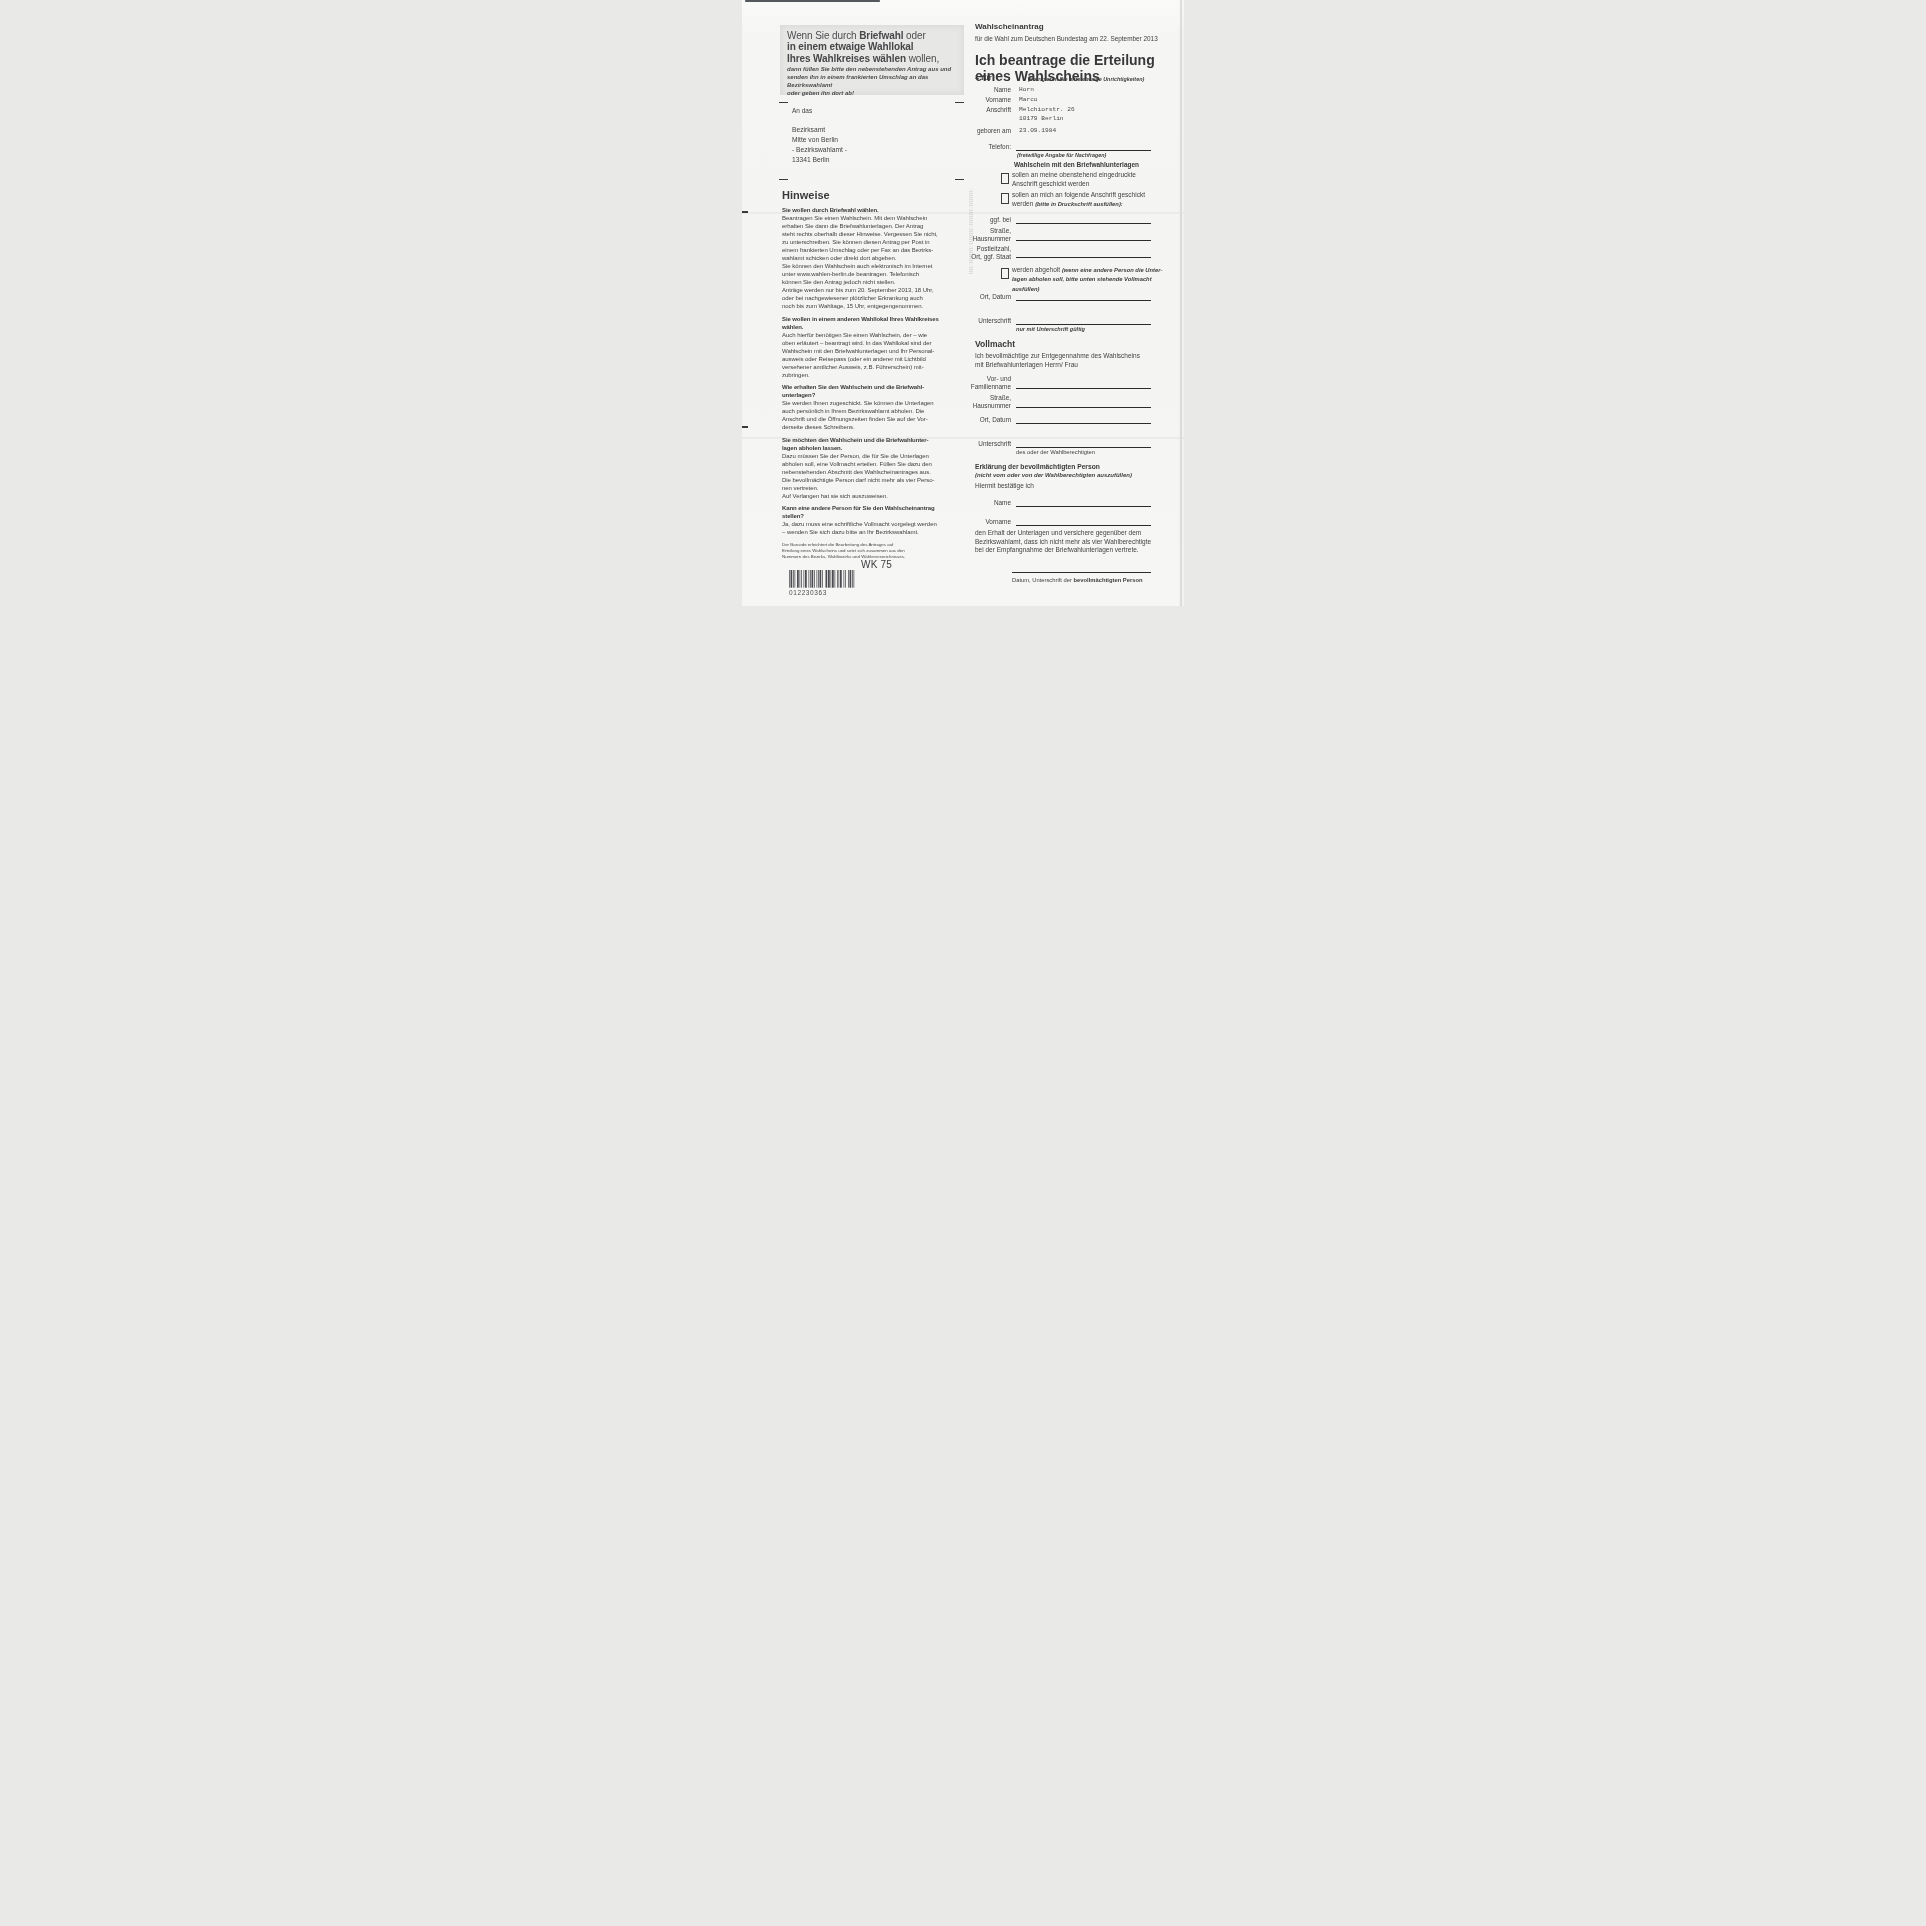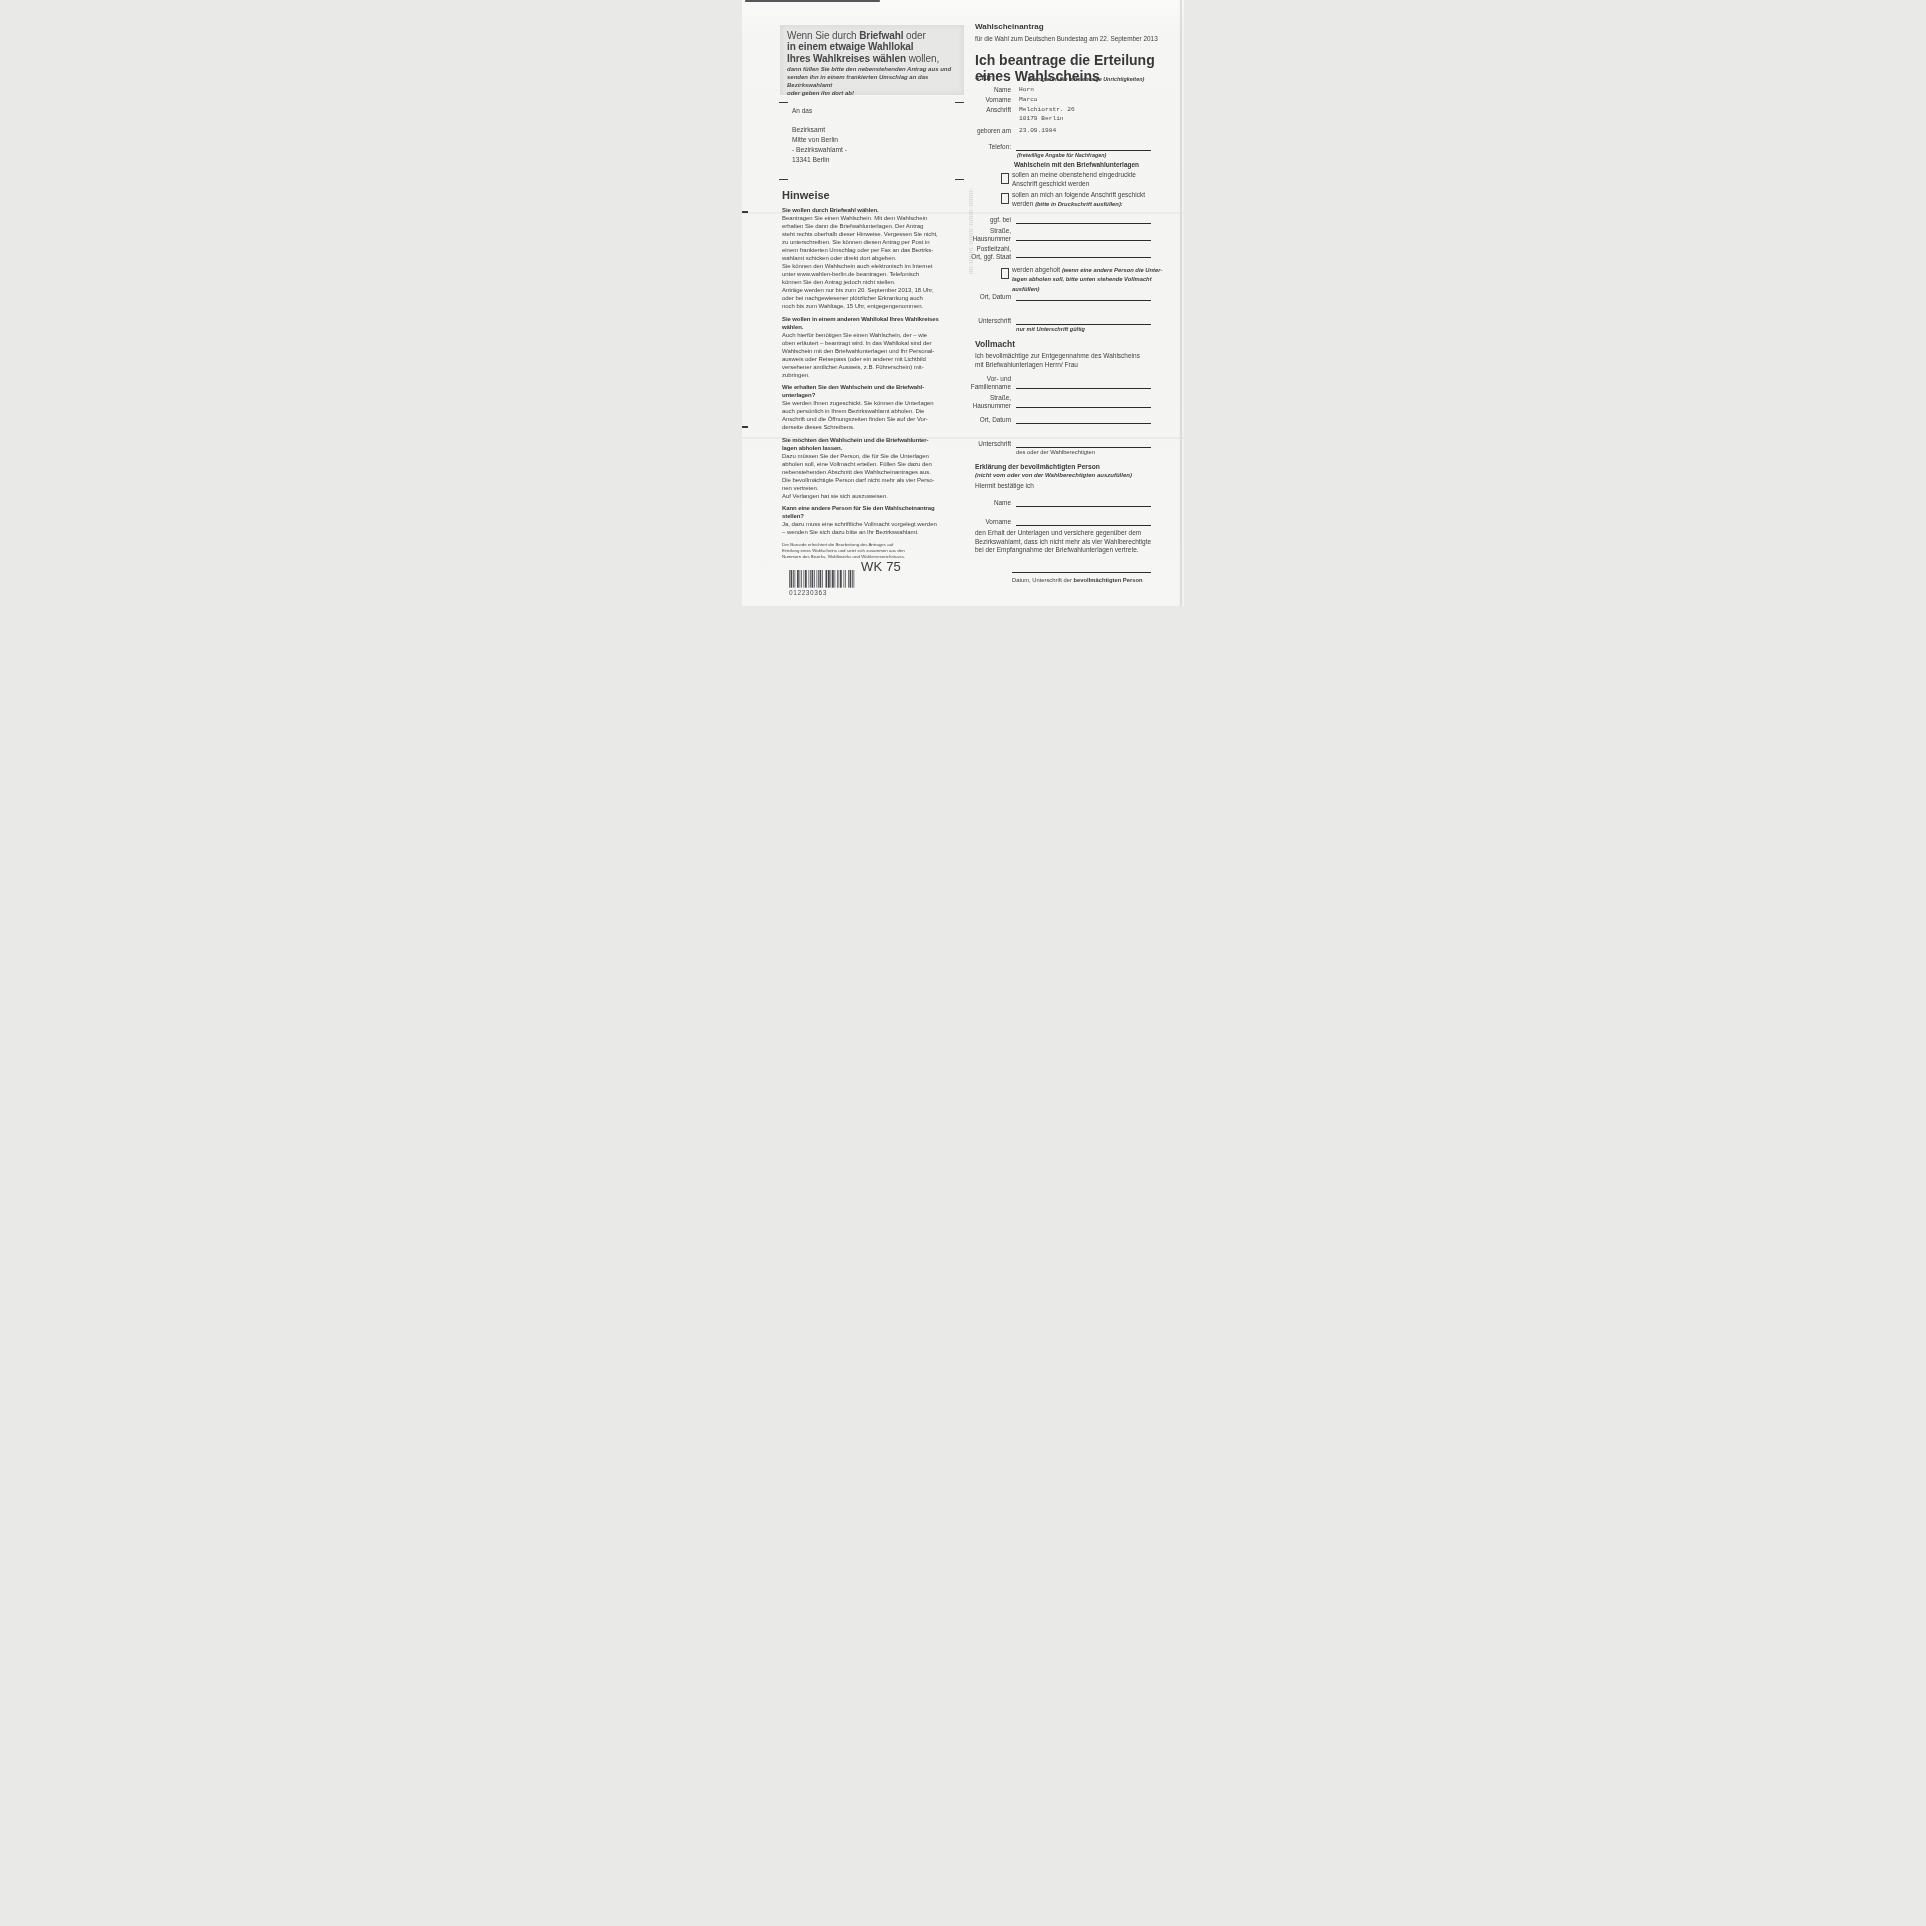"WK 75" .wk { font-size: 13px -> 10px }
